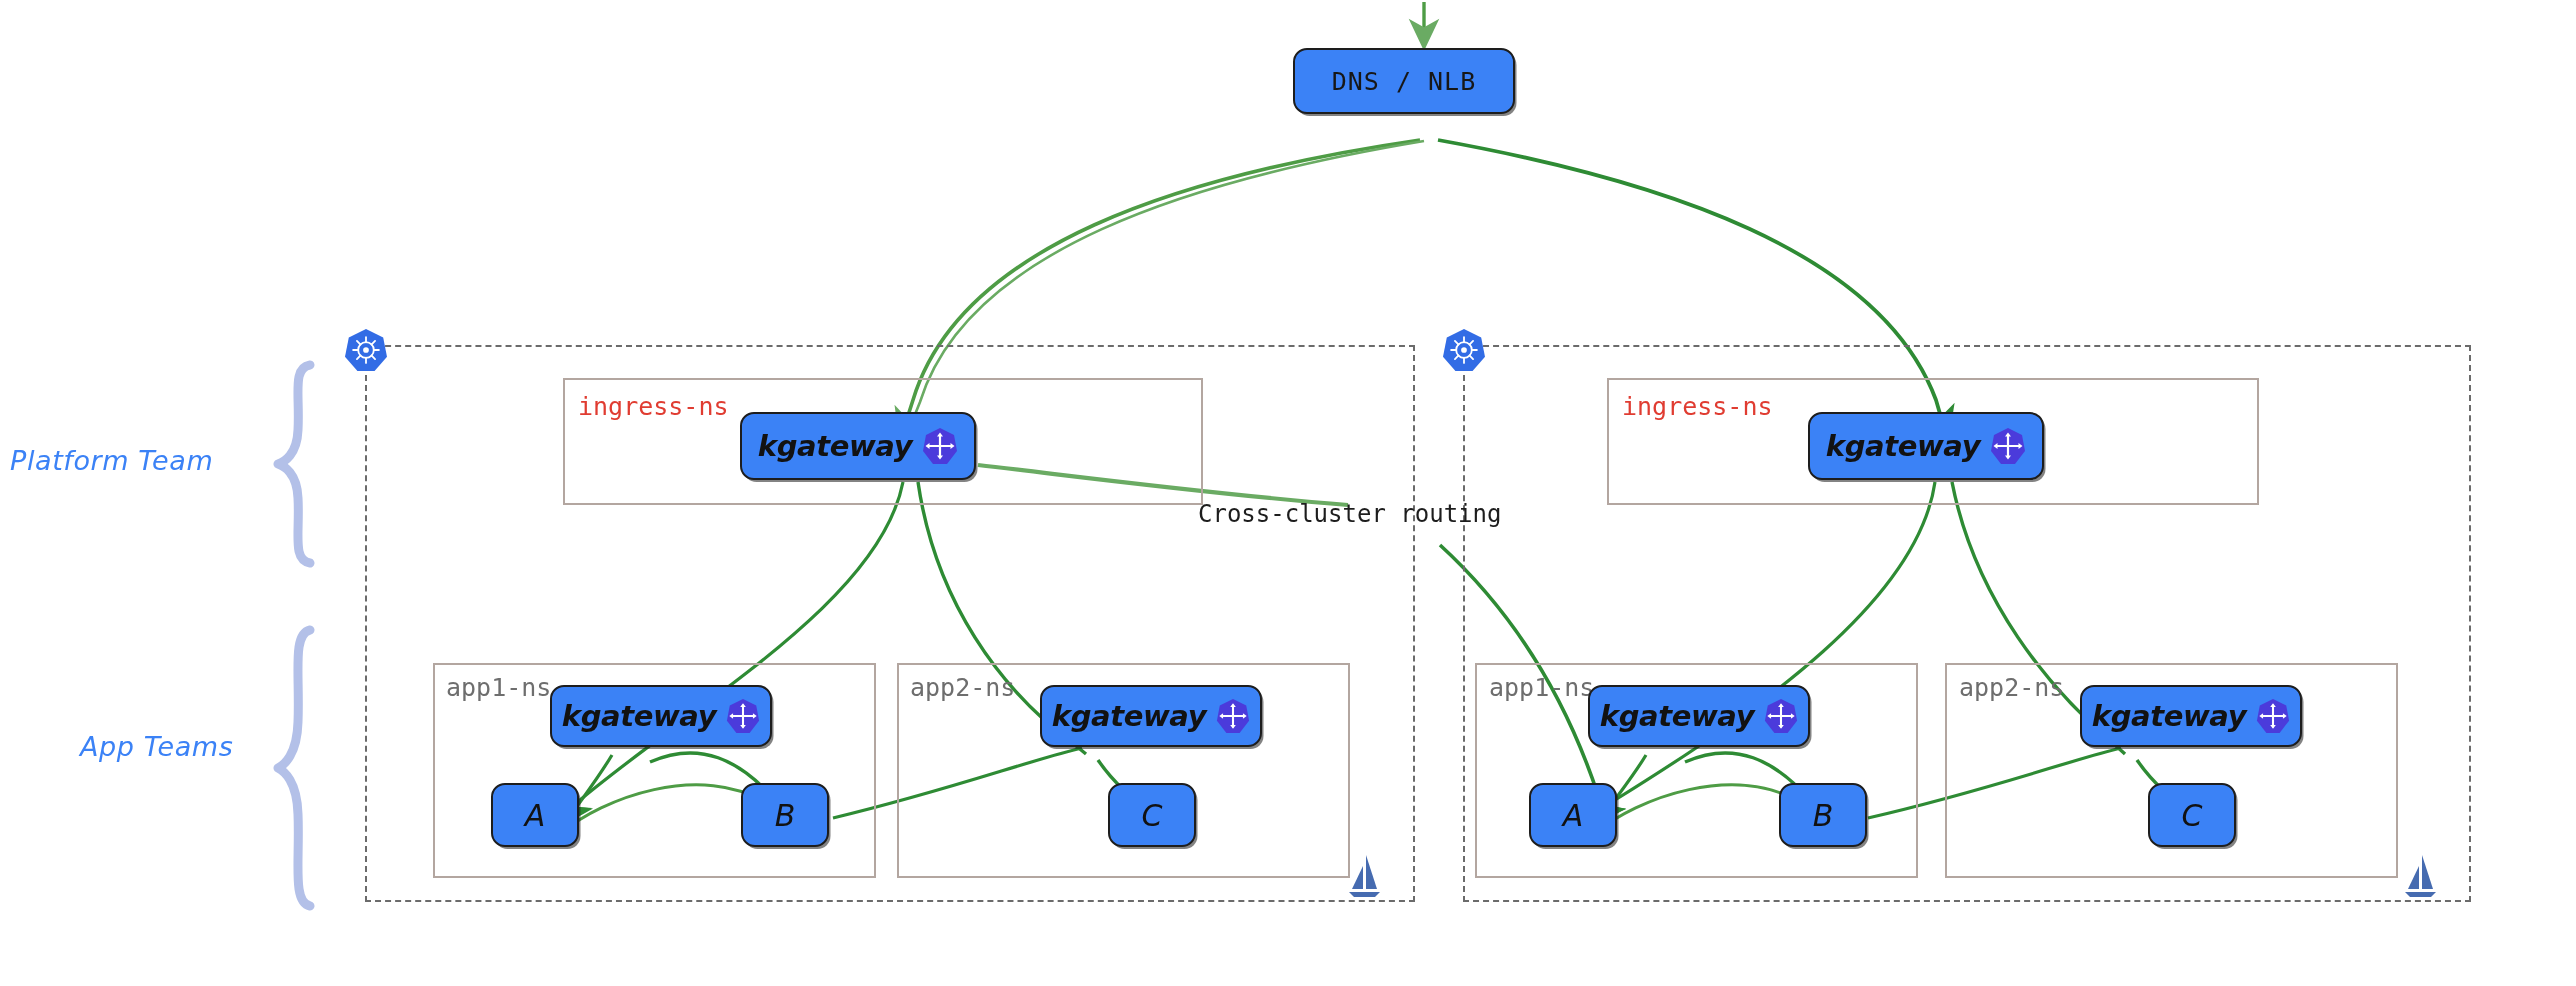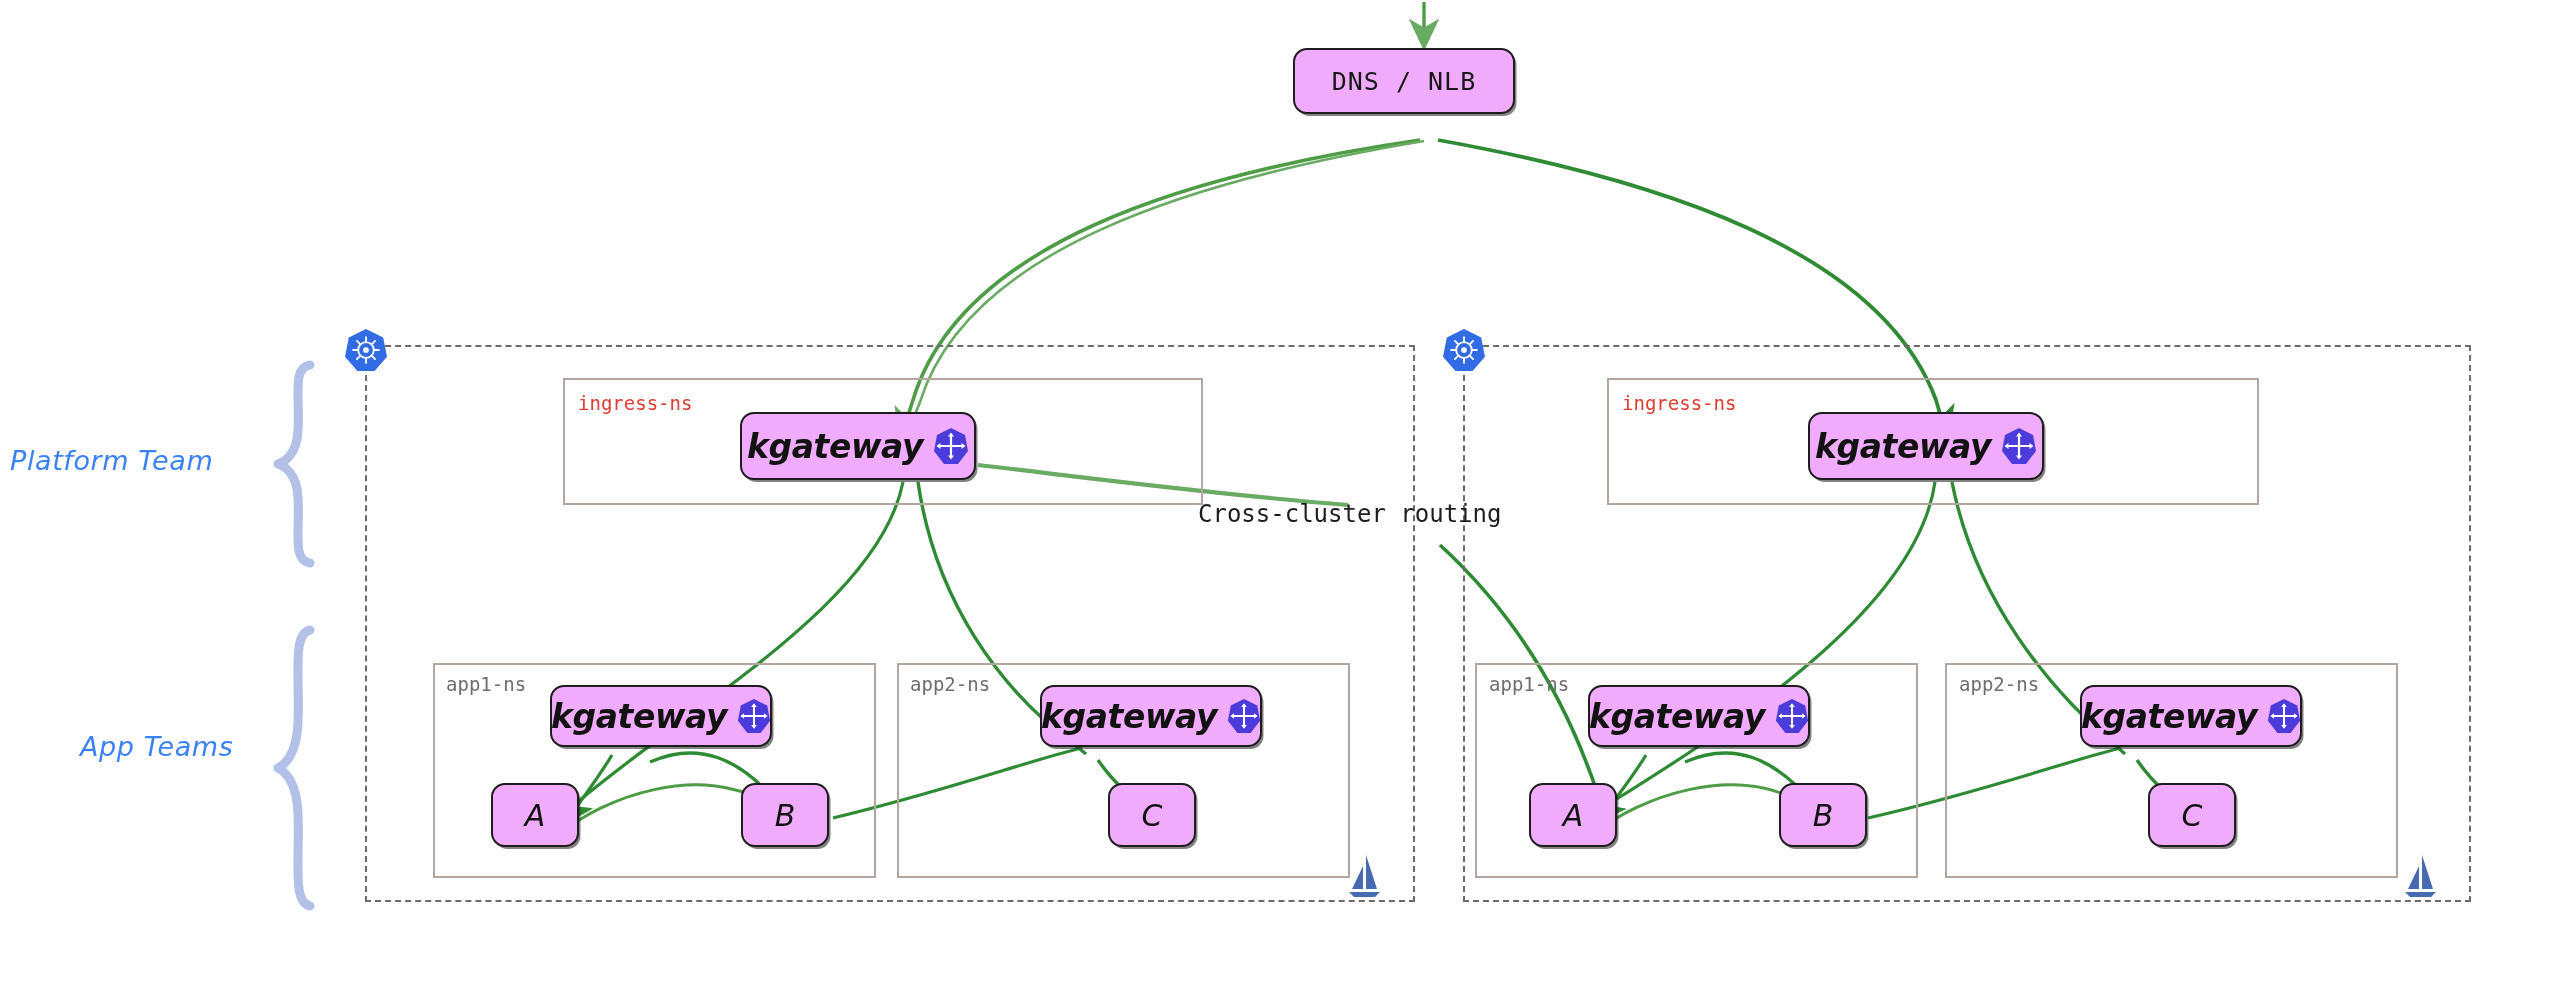"DNS / NLB" .node-box { background: #f0abfc -> #3b82f6 }
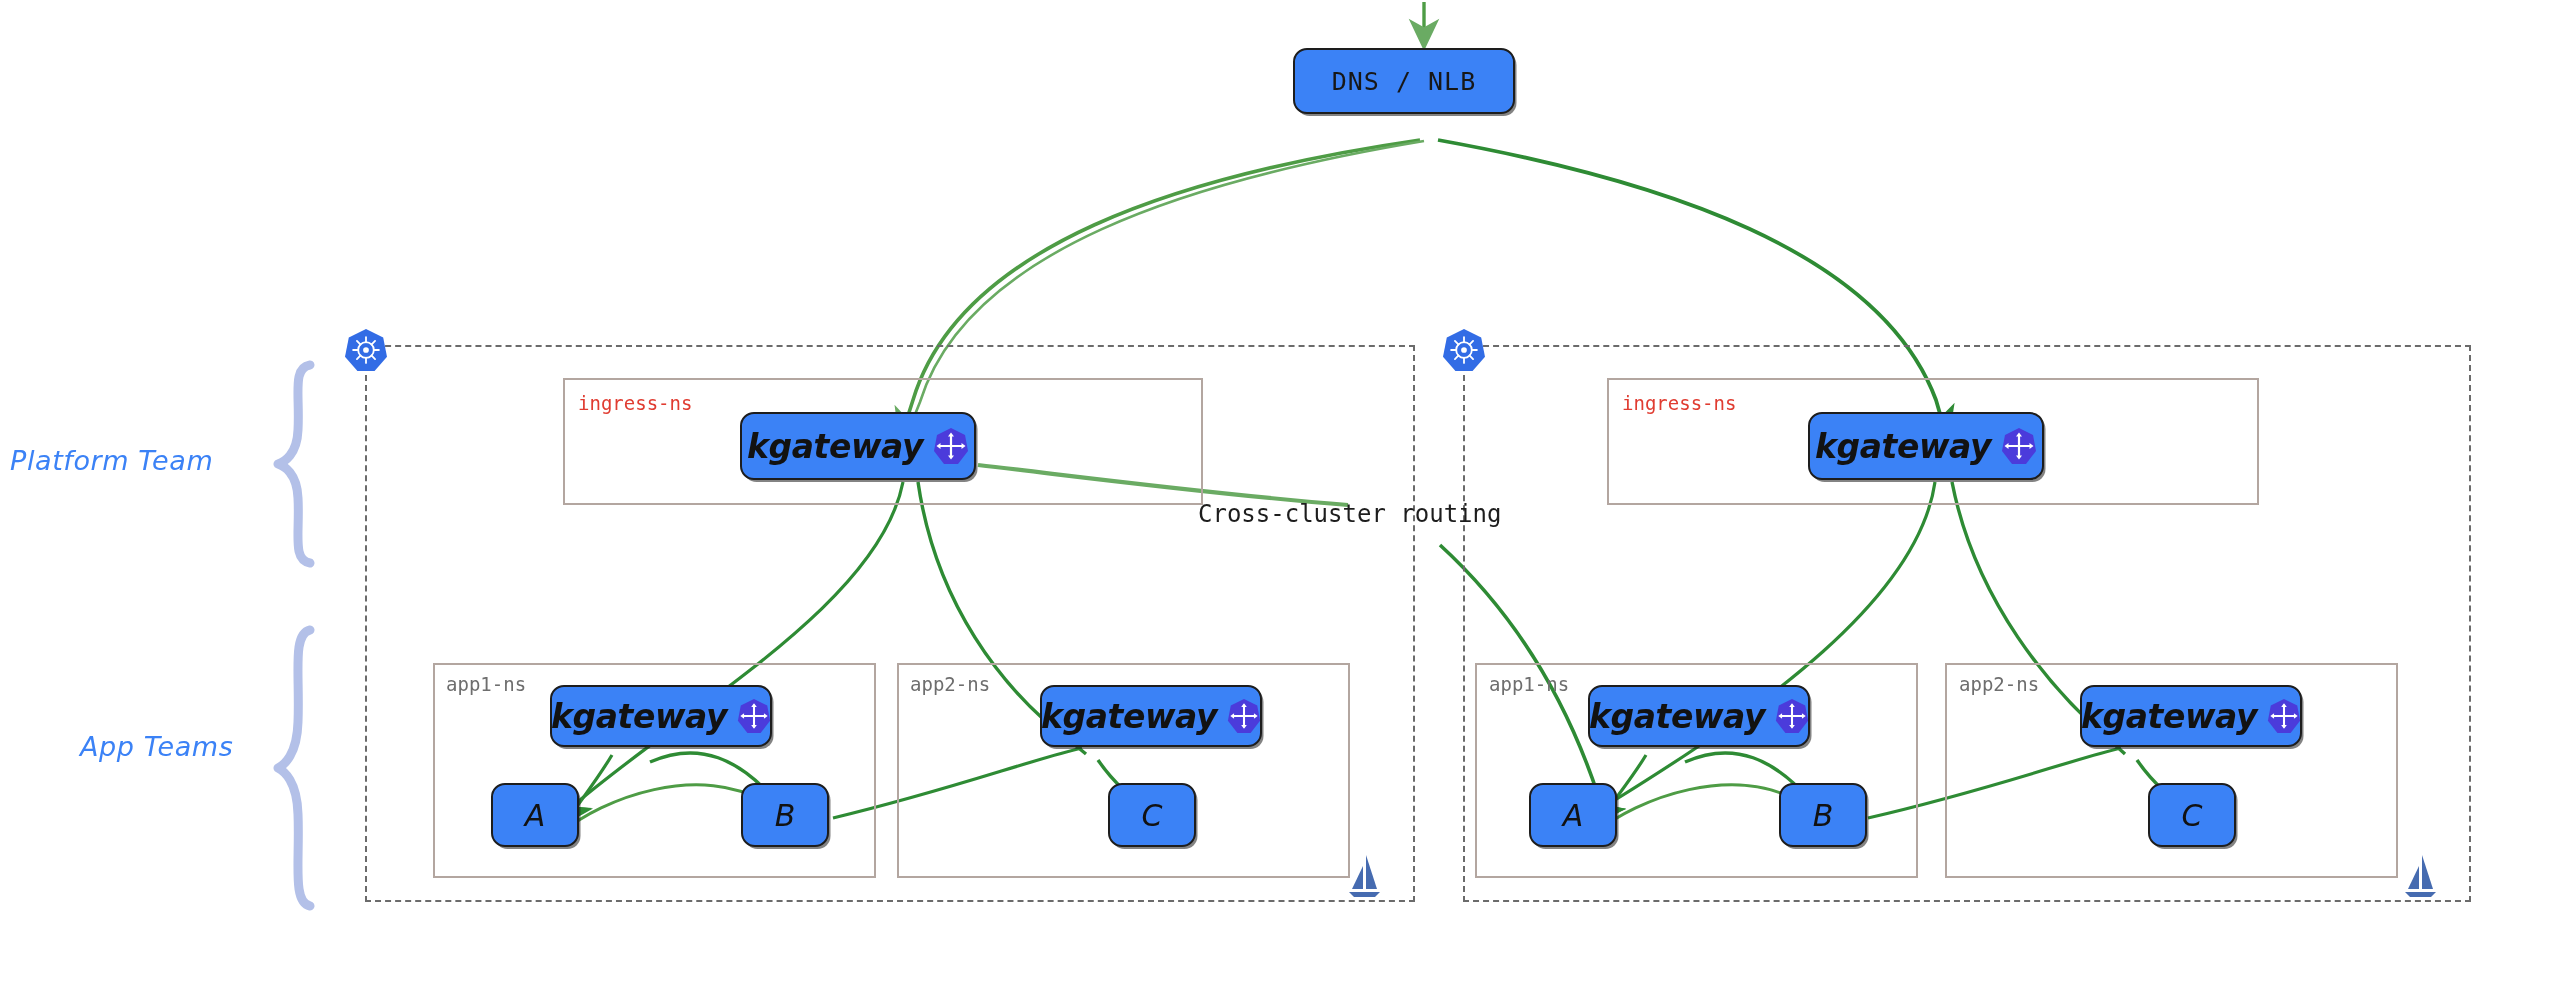"ingress-ns" .ns-label { font-size: 19px -> 25px }
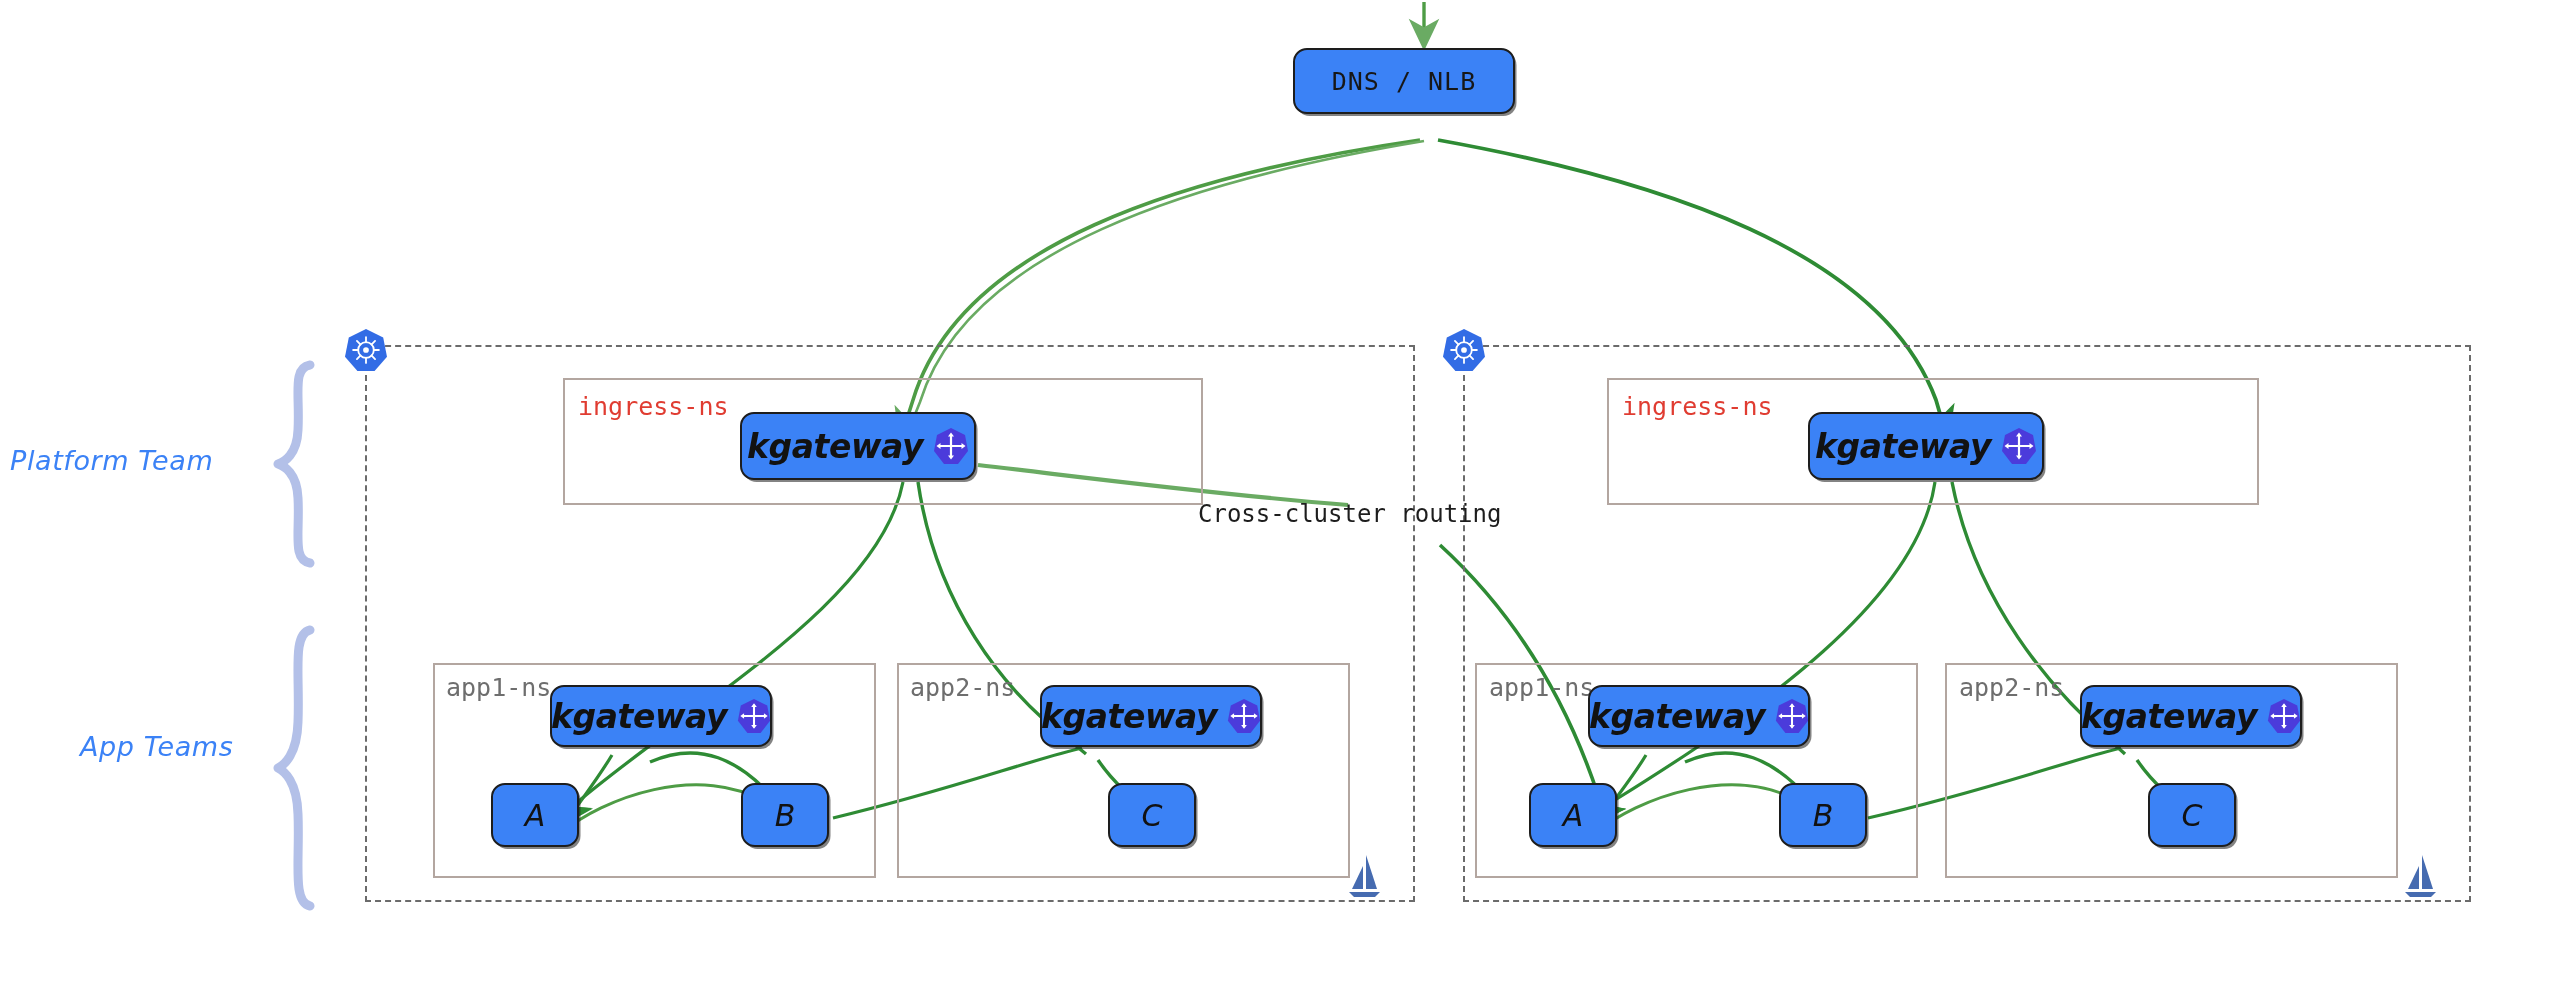"kgateway" .kgw-label { font-size: 33px -> 29px }
